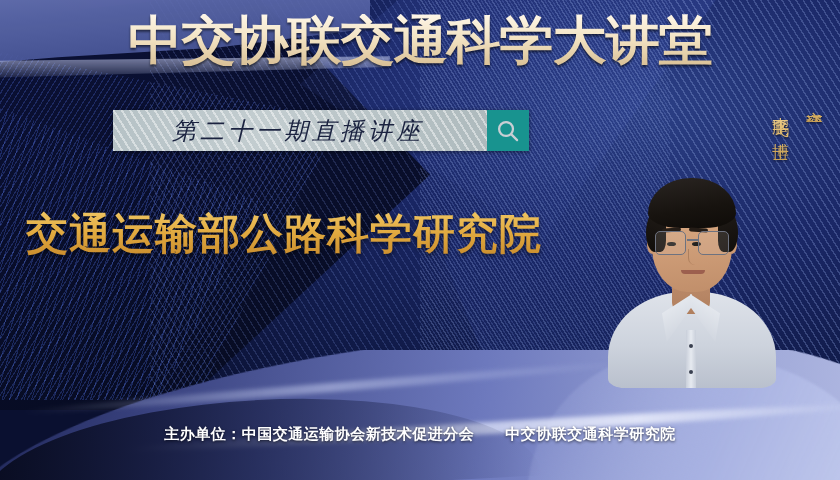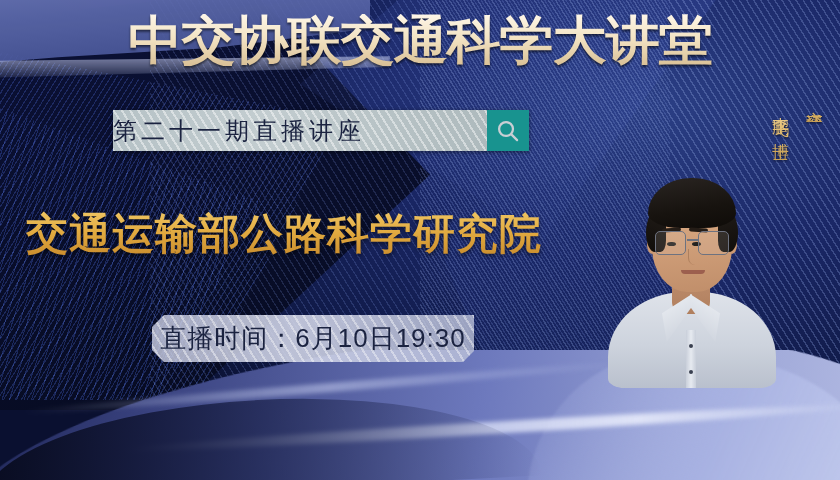"第二十一期直播讲座" .sub-bar-body { font-style: none -> italic; justify-content: flex-start -> center }
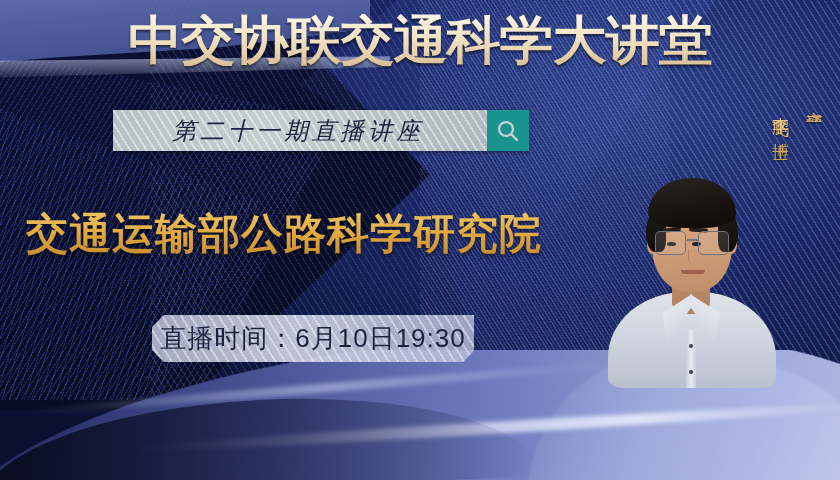"直播时间：6月10日19:30" div.time-pill { html: <div> <span>直播时间：6月10日19:30</span> </div> -> none }
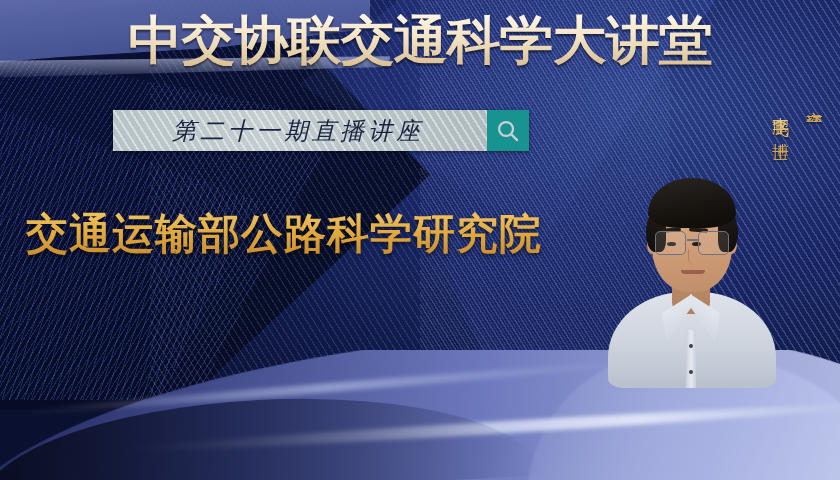"主办单位：中国交通运输协会新技术促进分会 中交协联交通科学研究院" div.footer { html: none -> <div>主办单位：中国交通运输协会新技术促进分会 中交协联交通科学研究院</div> }
